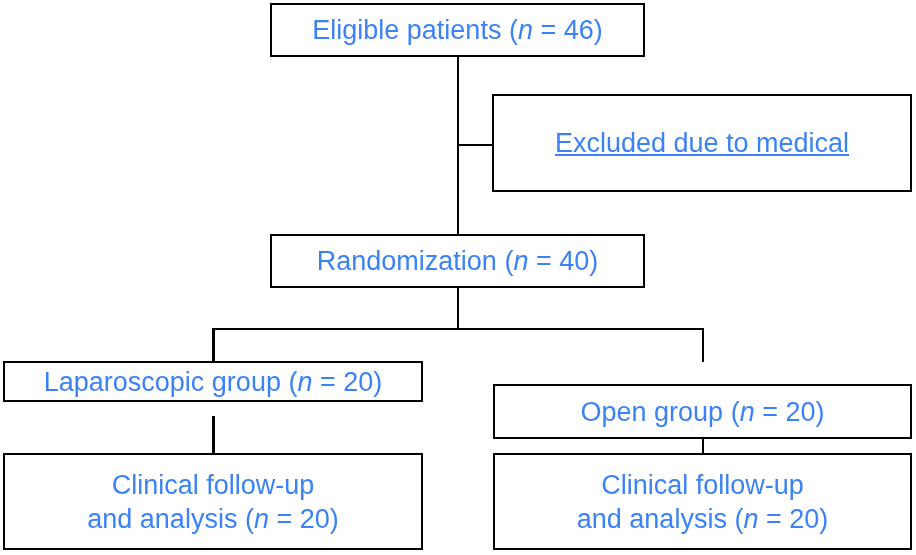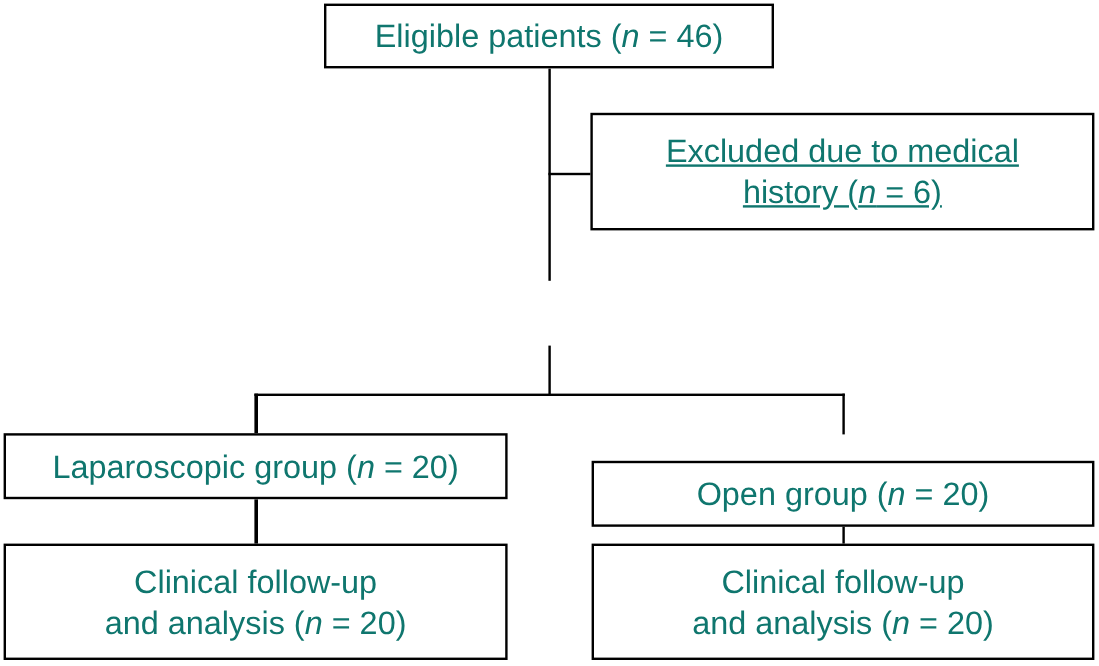"Eligible patients (n = 46)" #stage { color: #0f766e -> #3b82f6 }
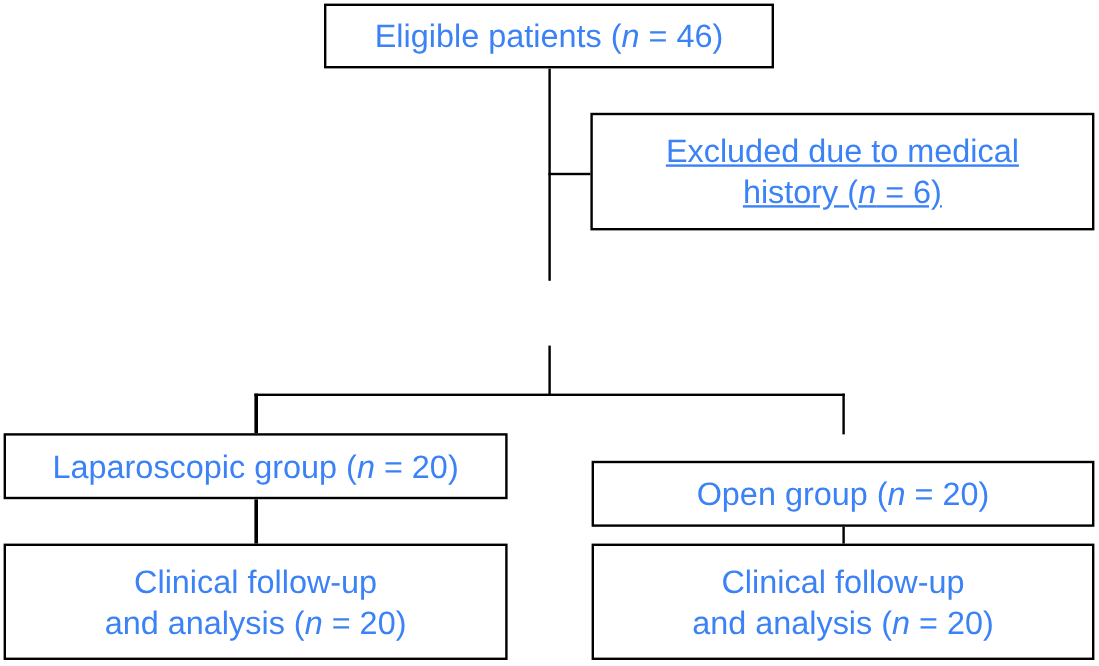"history (n = 6)" div.row { html: <div><span>history (</span><span>n</span><span> = 6)</span></div> -> none }
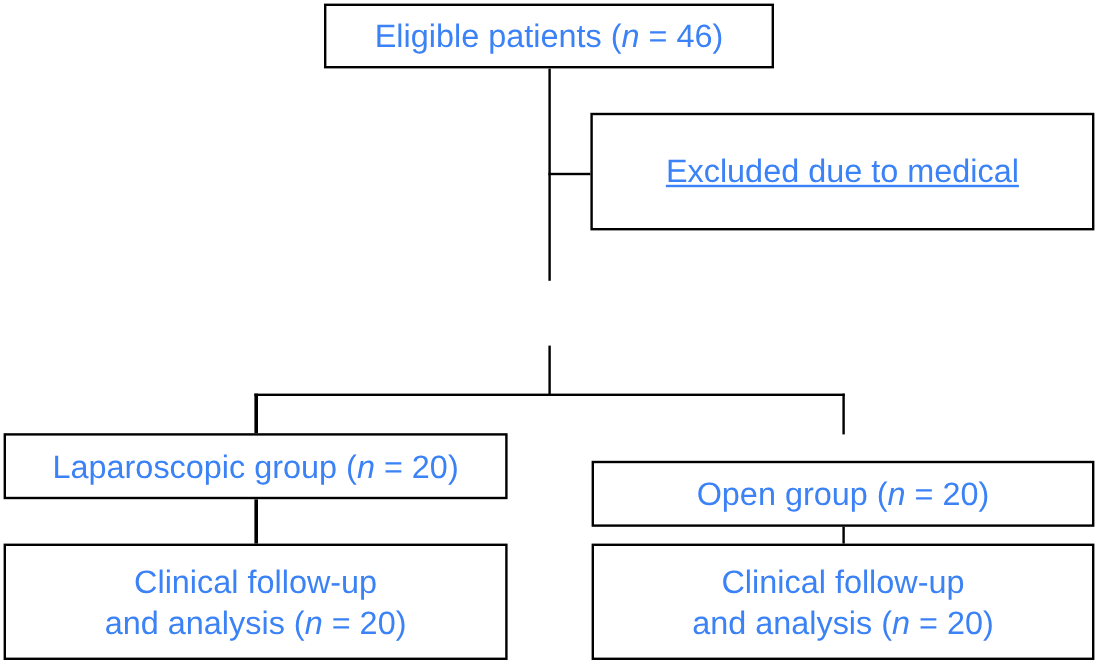"Randomization (n = 40)" div.node { html: none -> <div> <div><span>Randomization (</span><span>n</span><span> = 40)</span></div> </div> }
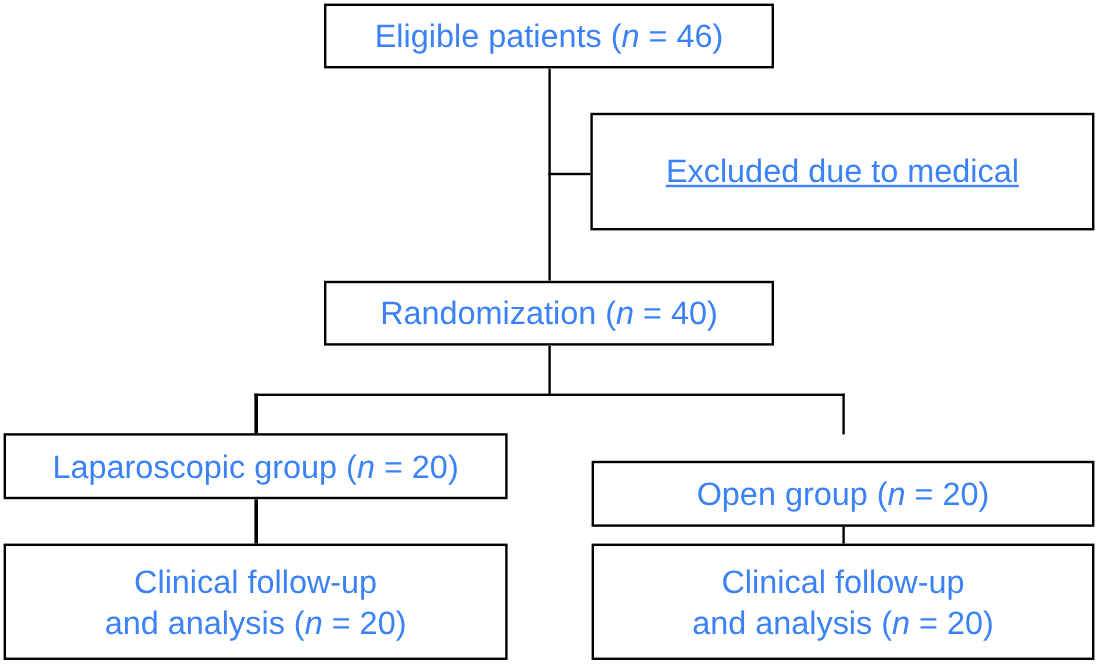"Laparoscopic group (n = 20)" #node-laparoscopic { height: 55px -> 41px }
